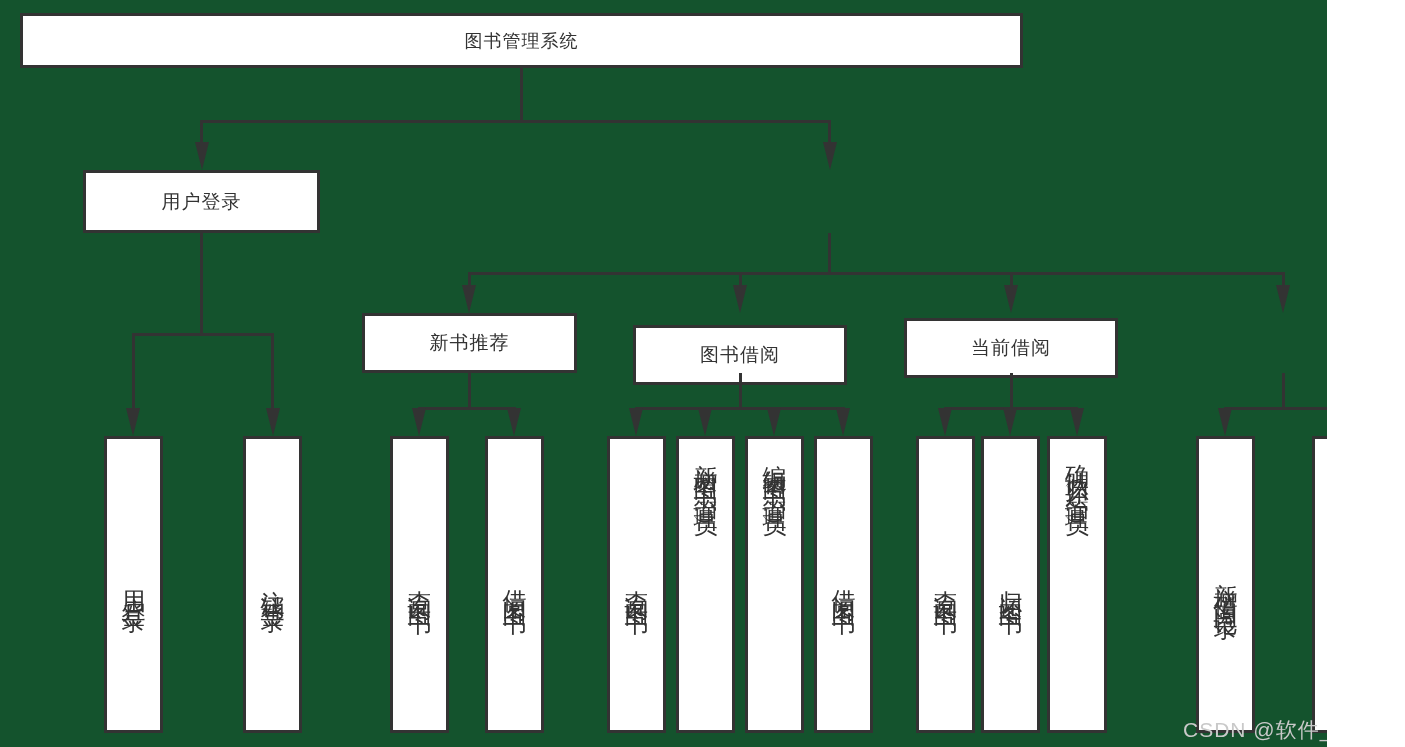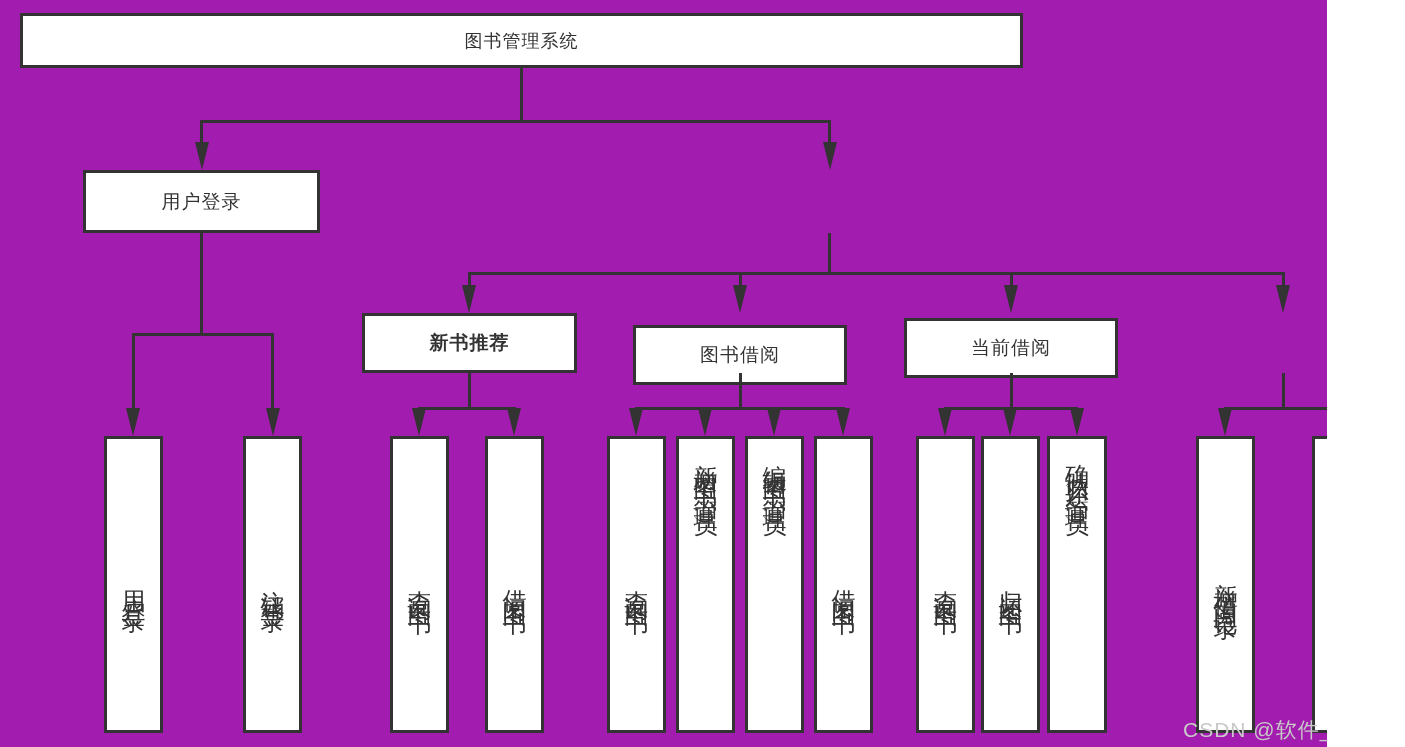"图书管理系统" #canvas { background: #a21caf -> #14532d }
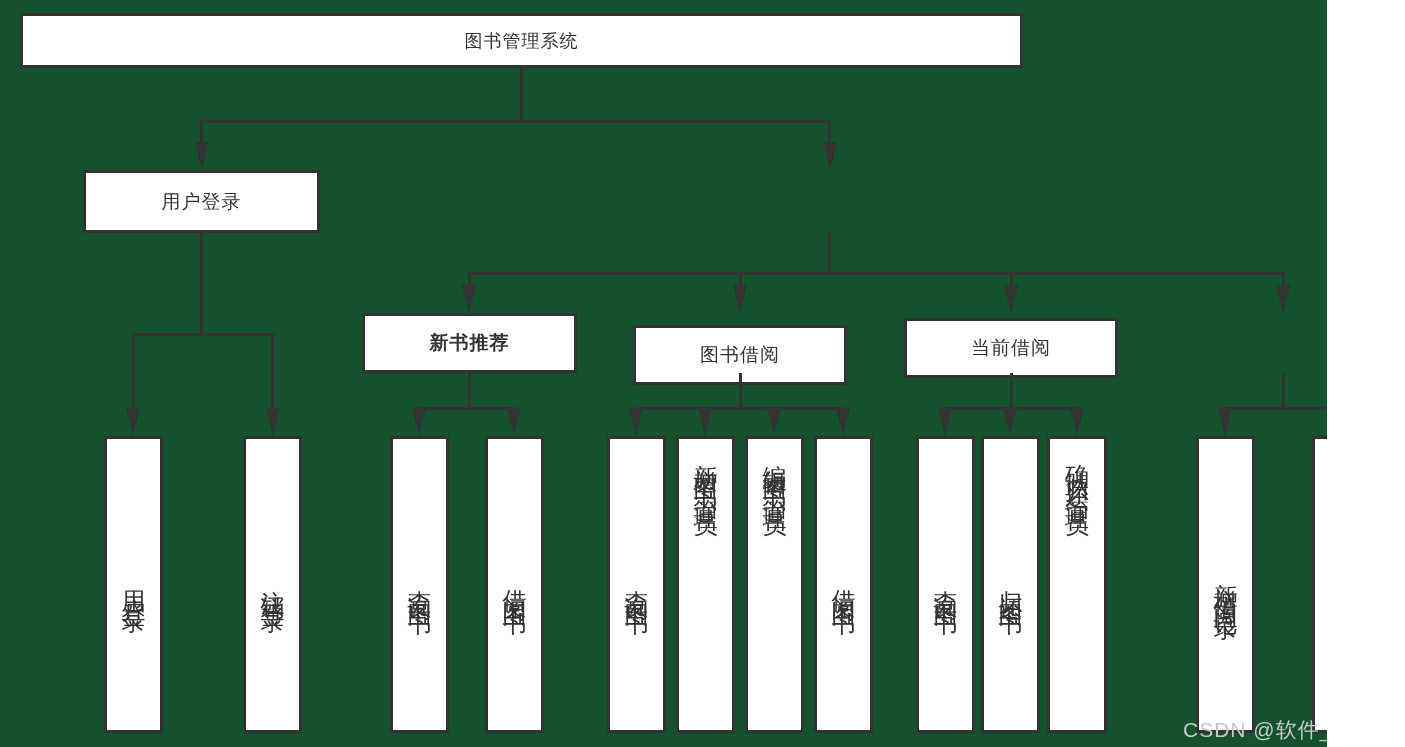"新书推荐" div.hbox { font-weight: bold -> none }
